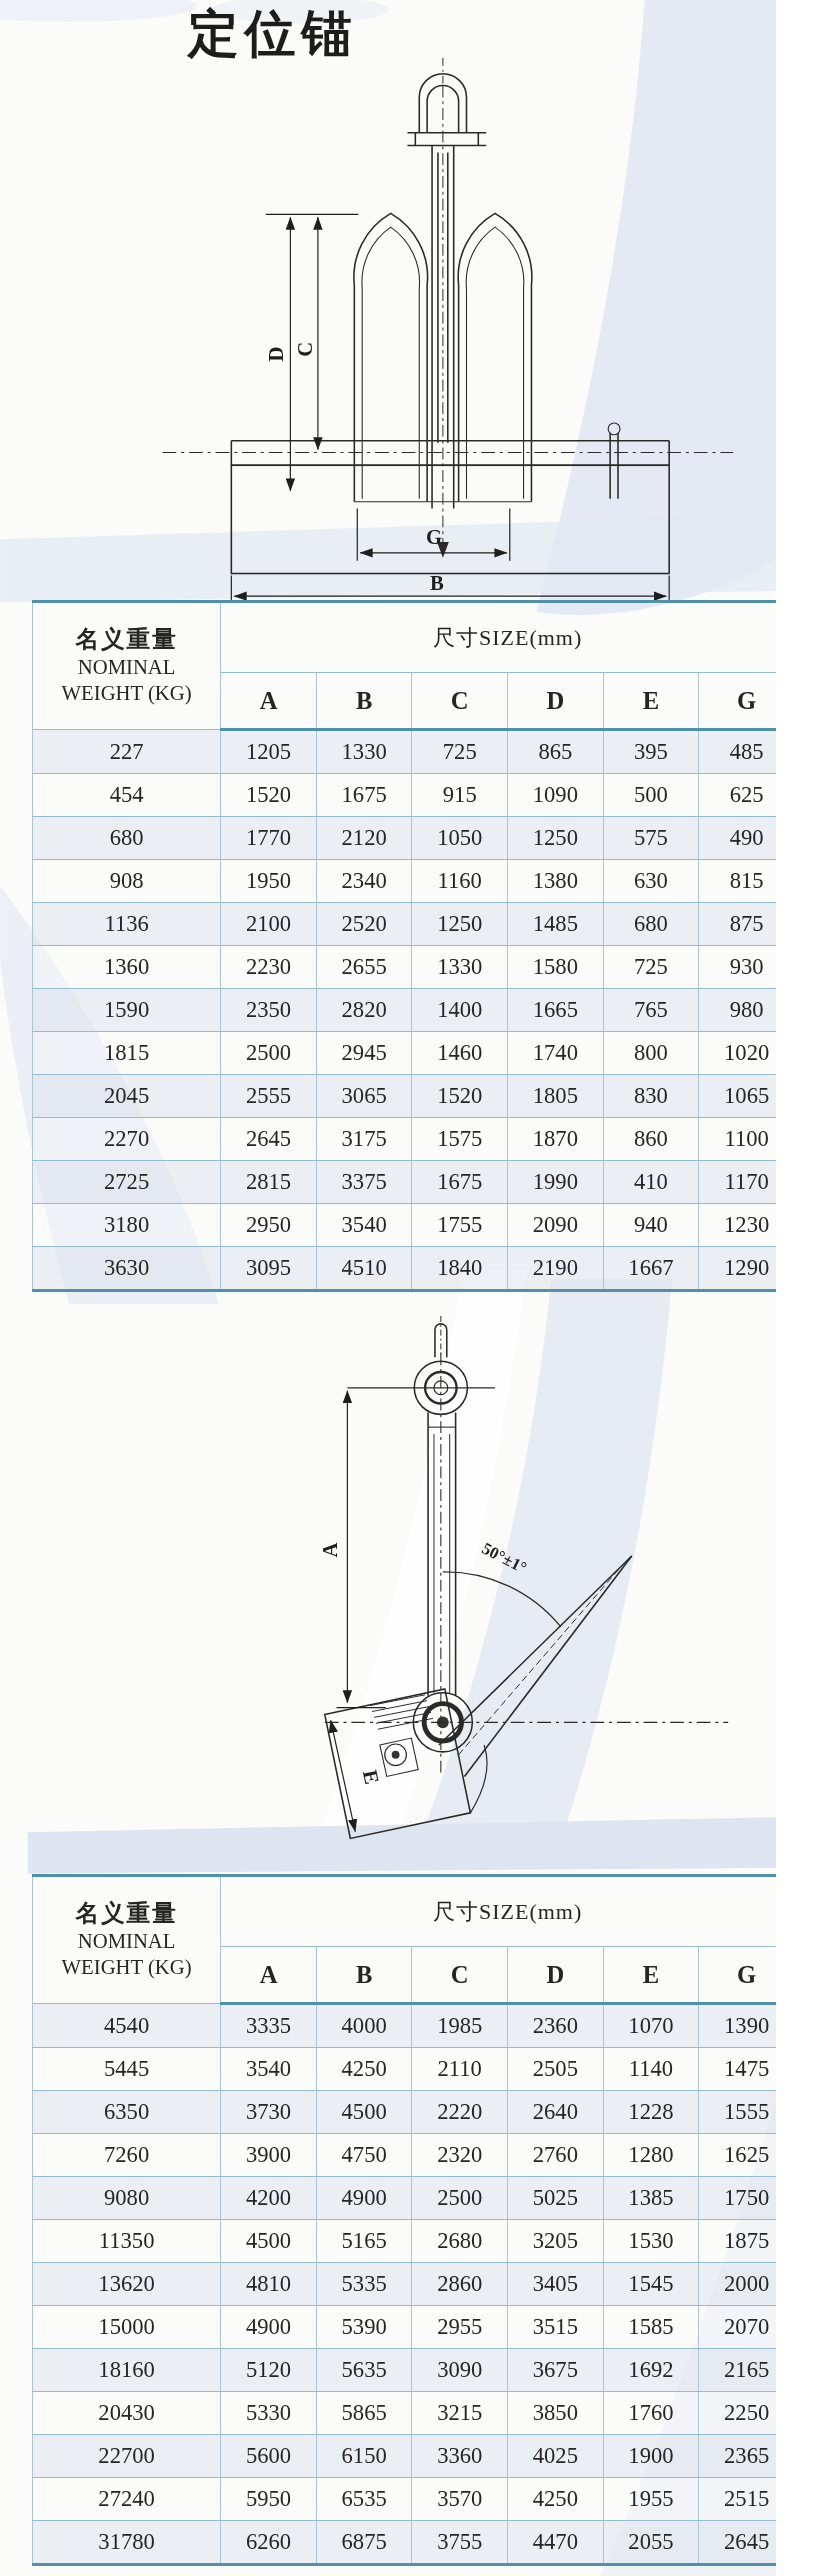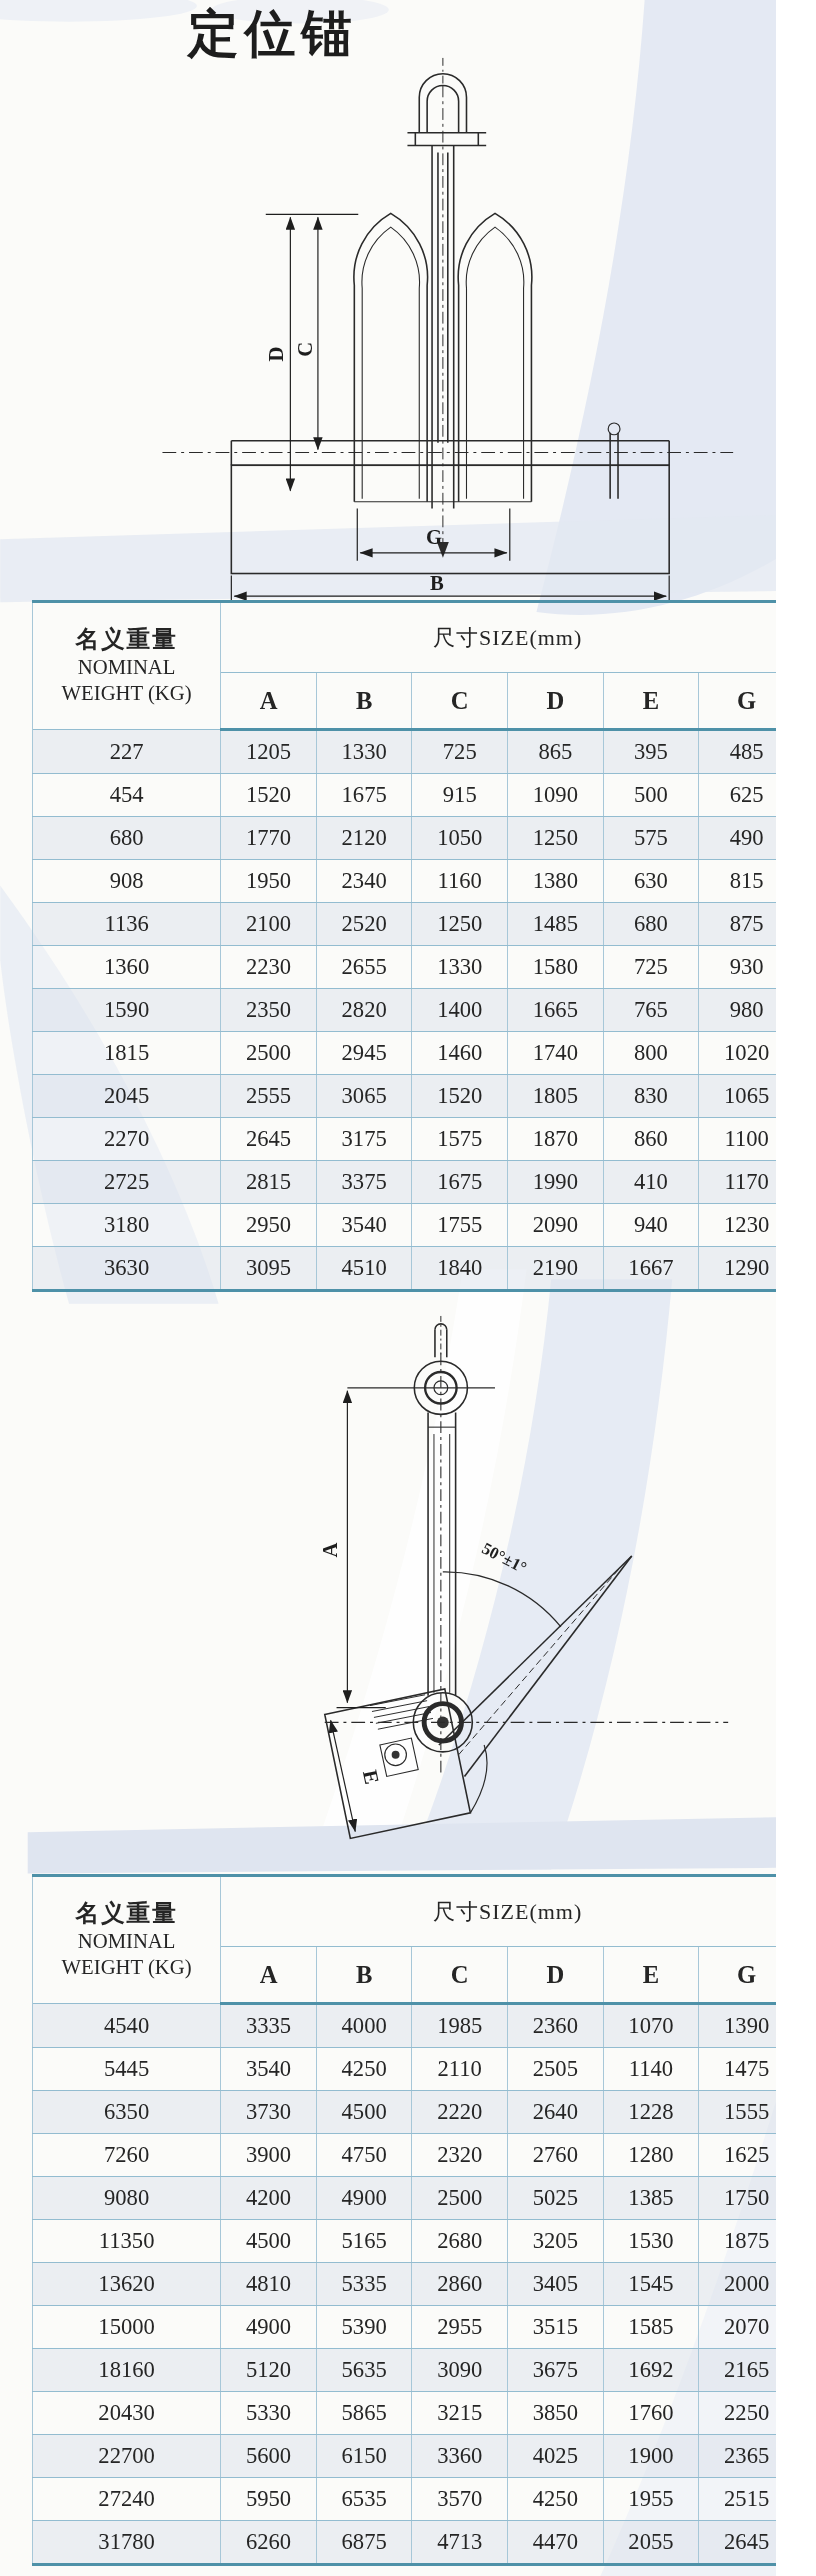"4713" td { text: 4713 -> 3755 }
